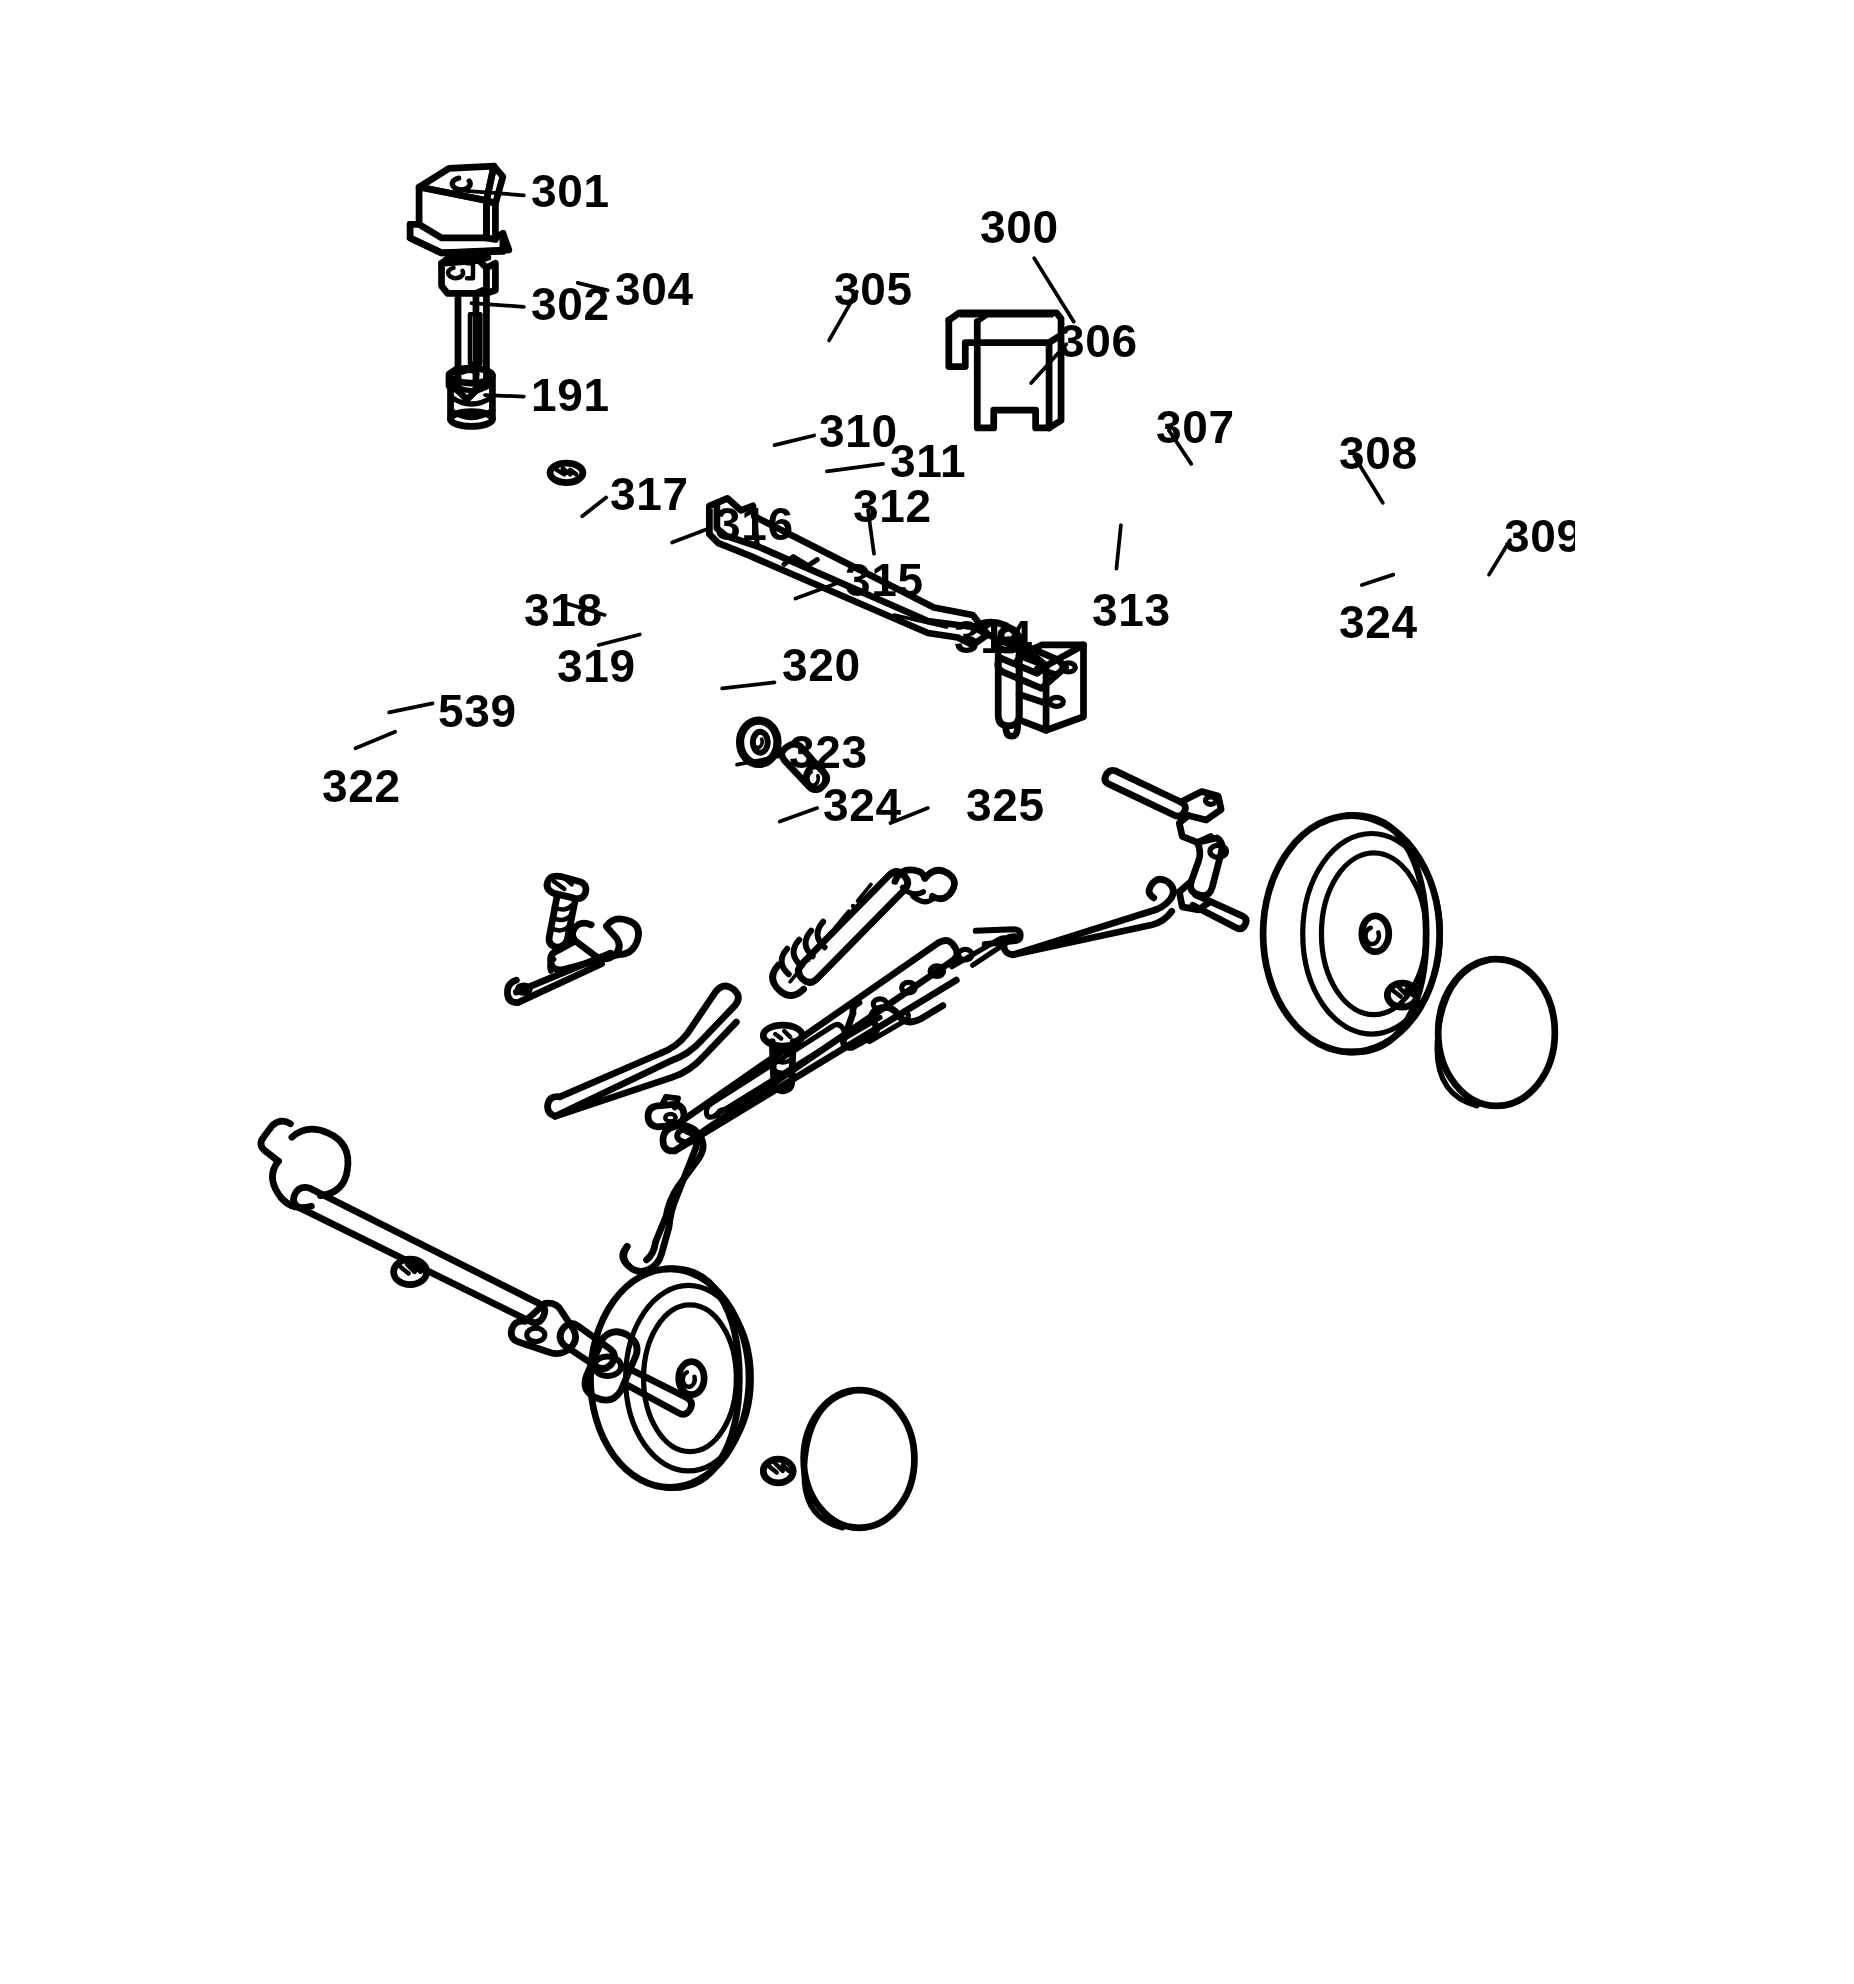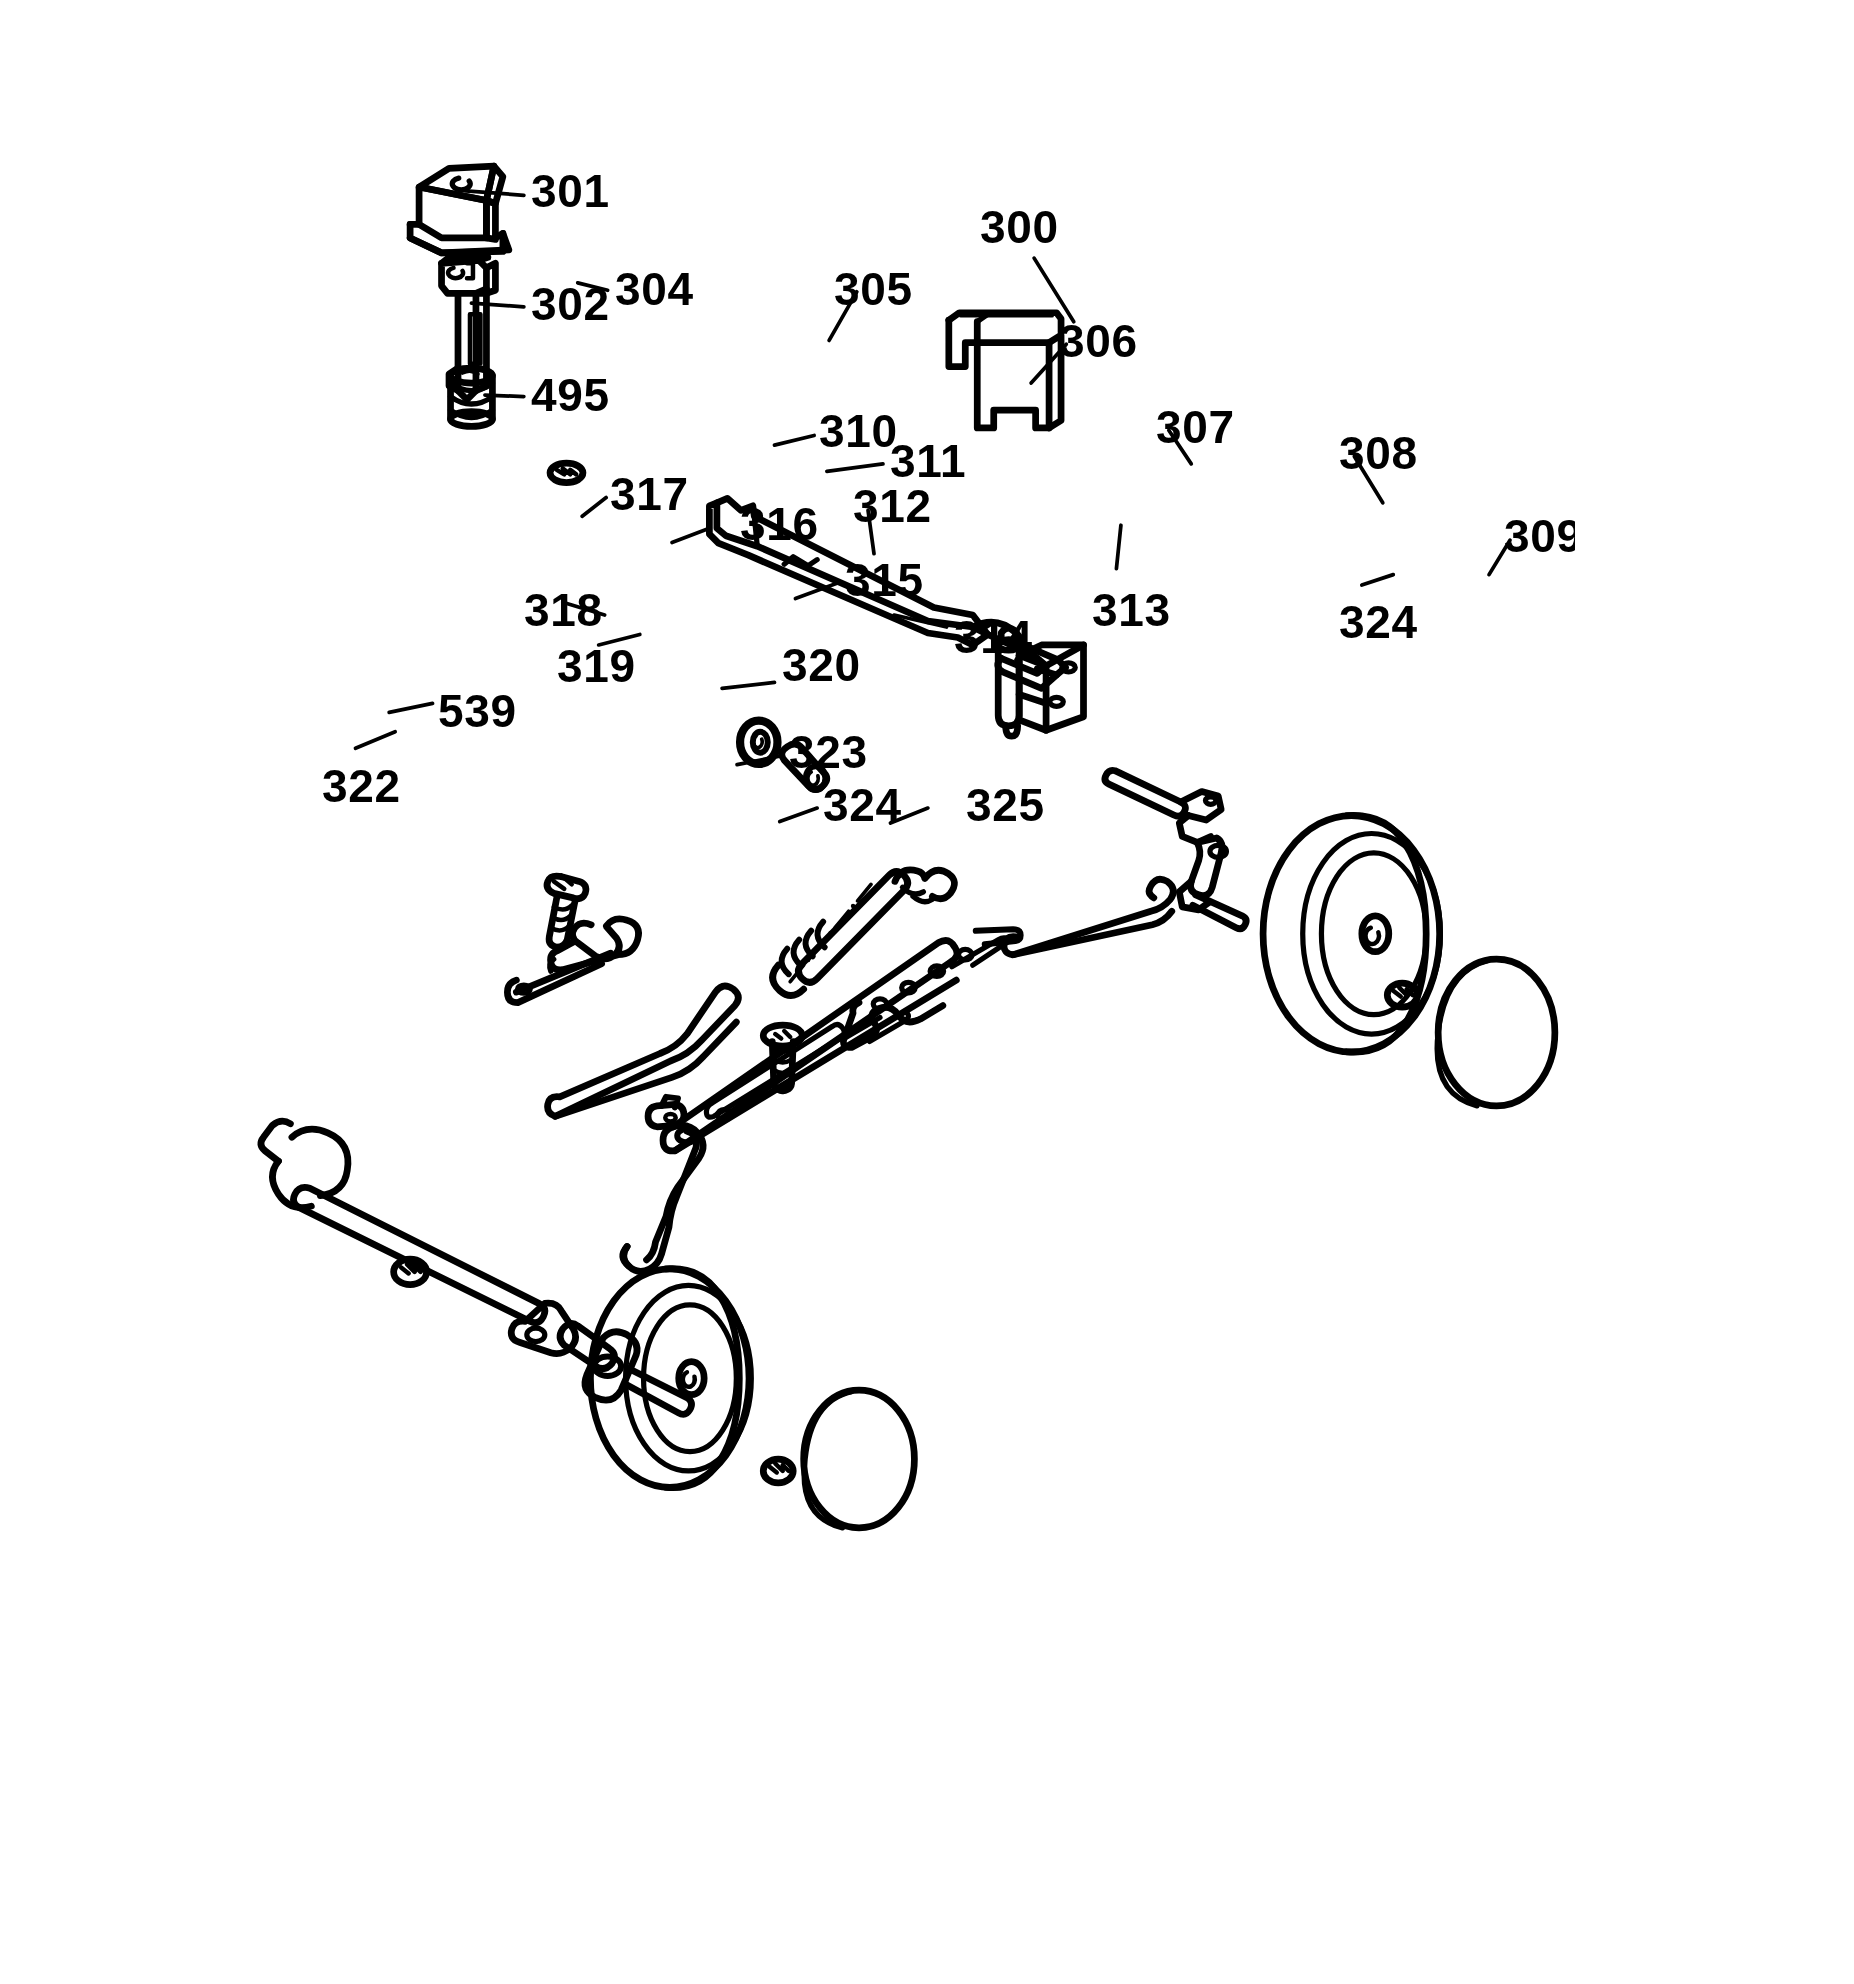"495" div.callout { text: 495 -> 191 }
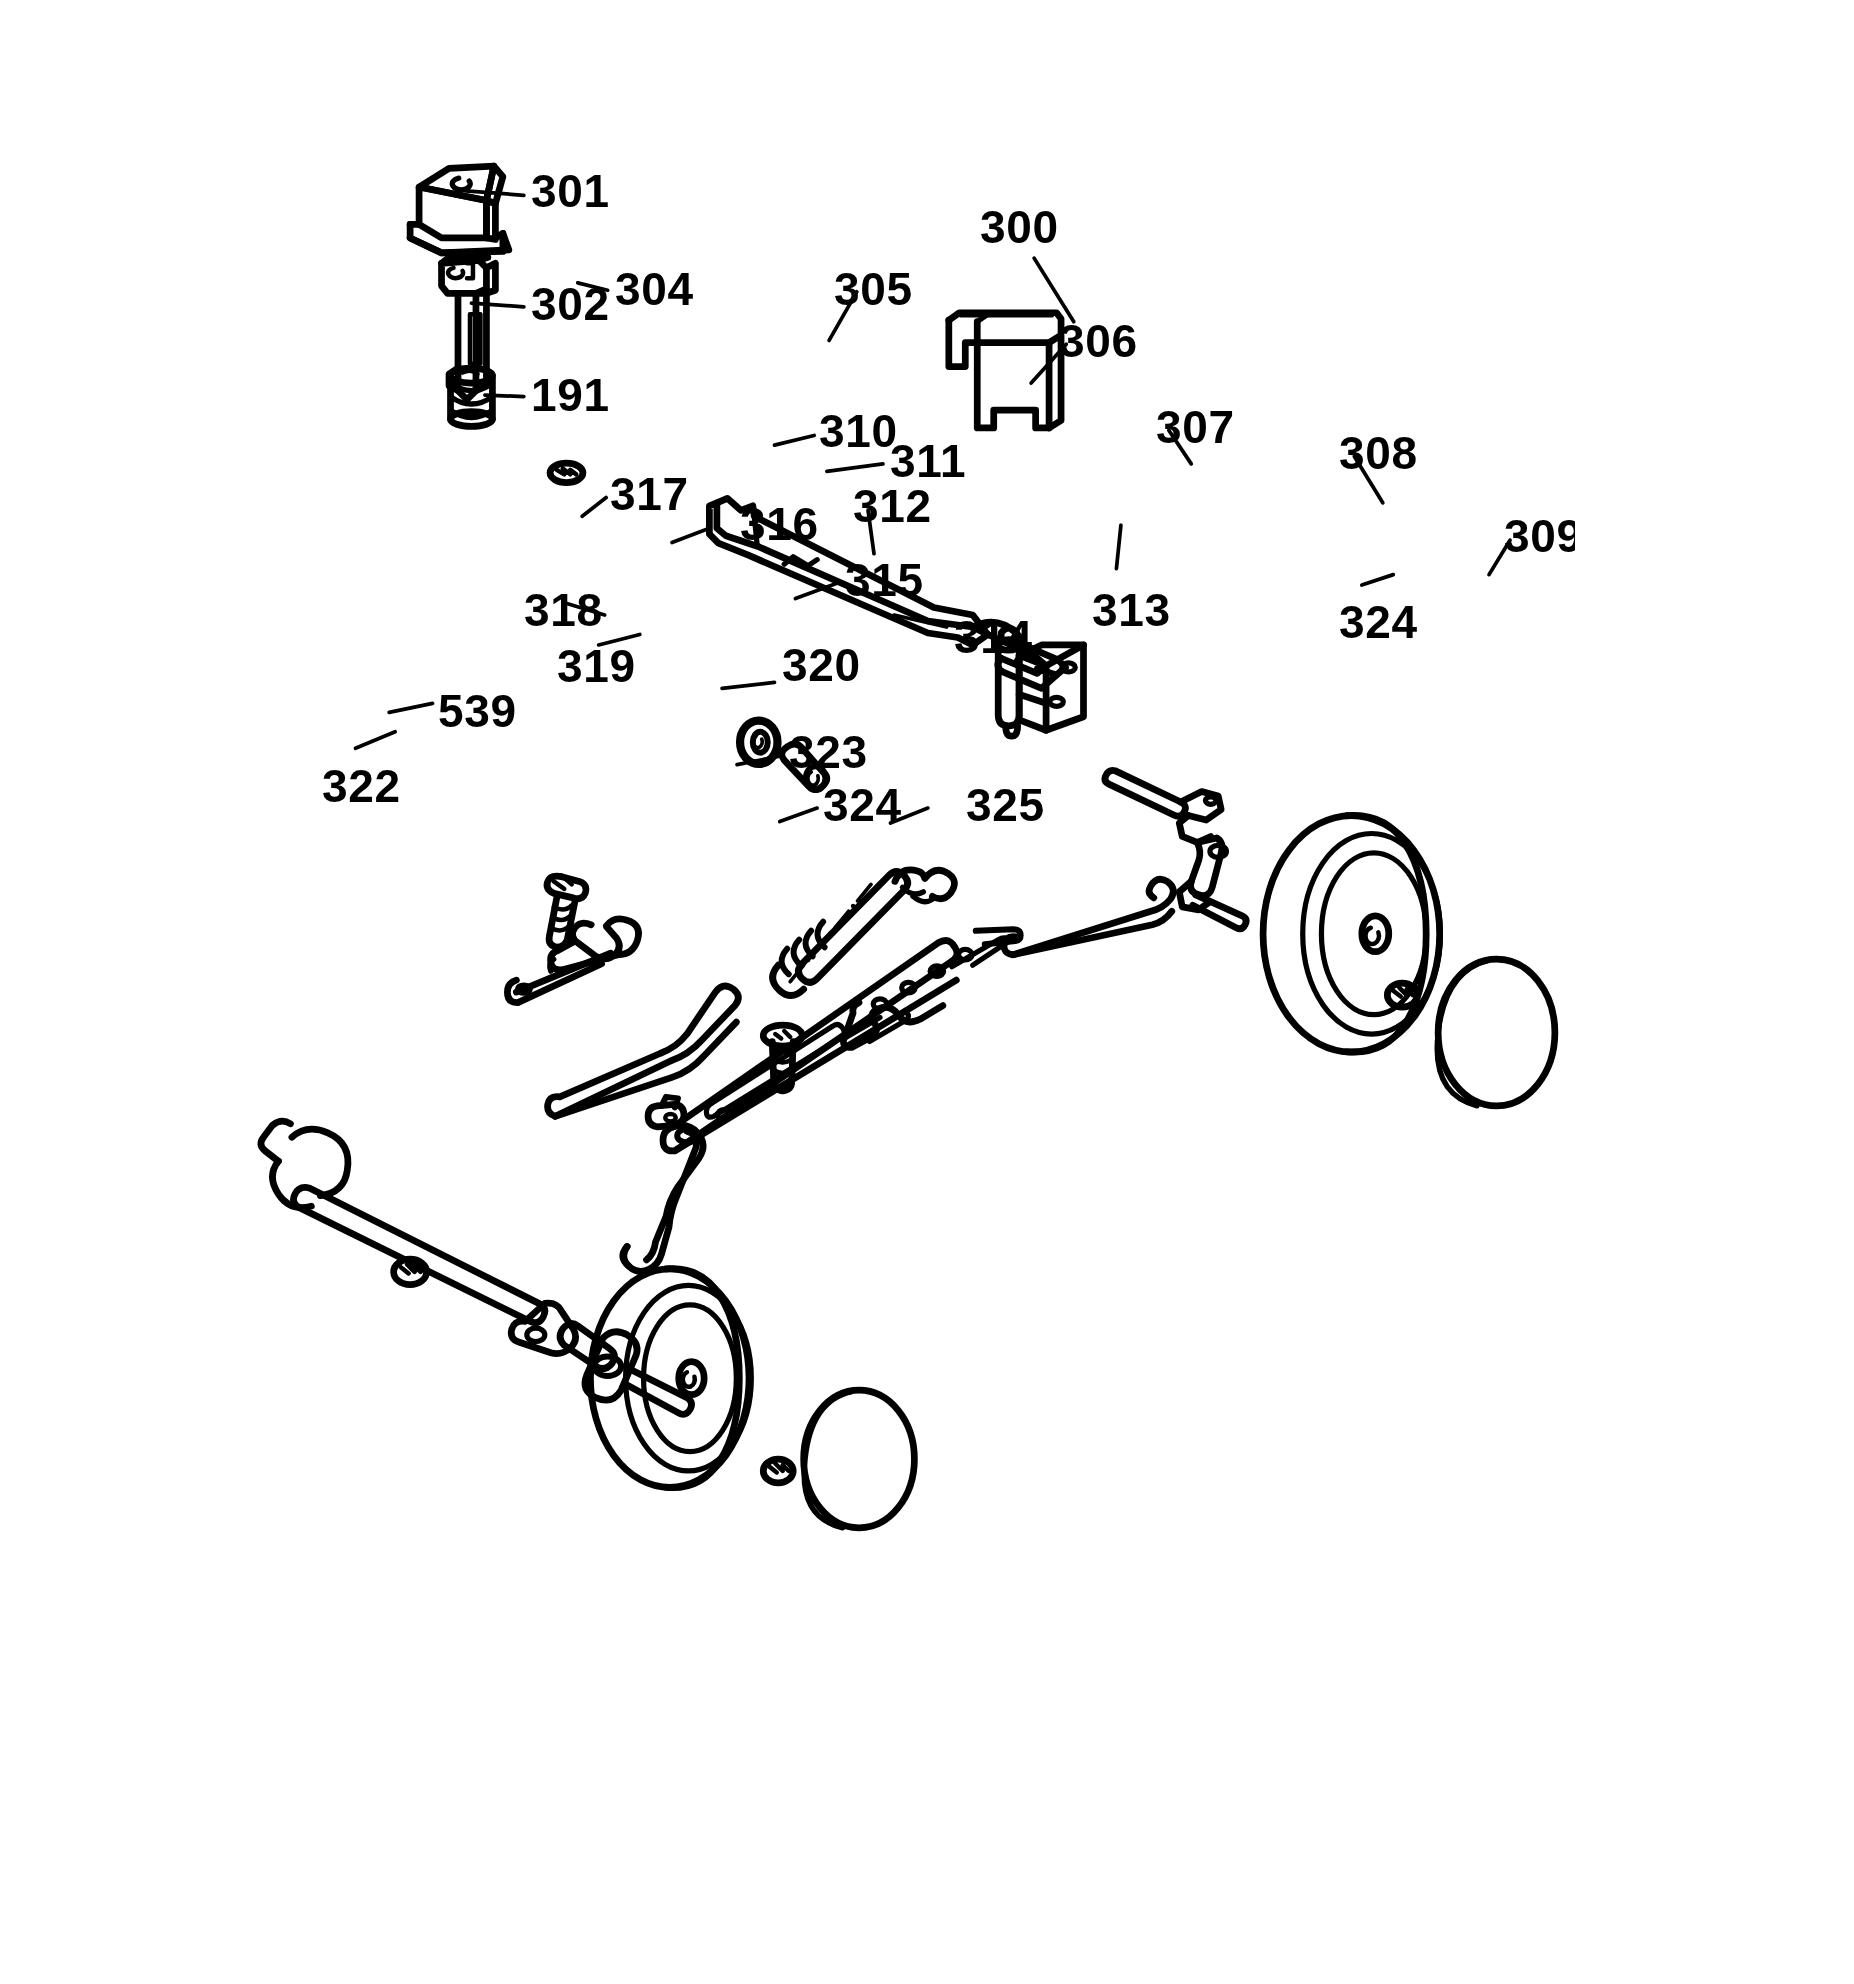"316" div.callout { left: 740px -> 715px }
